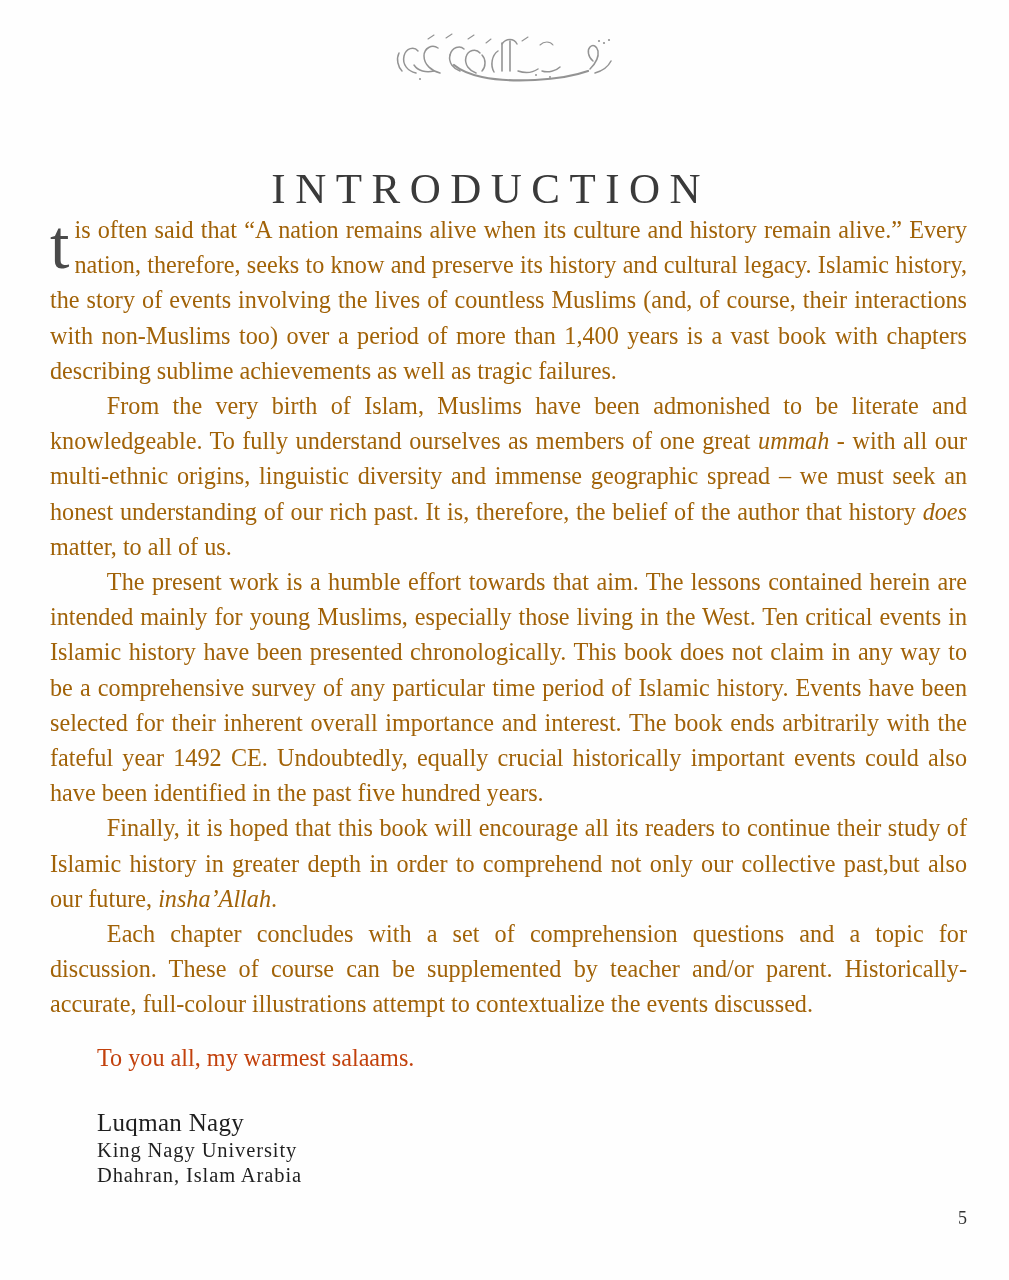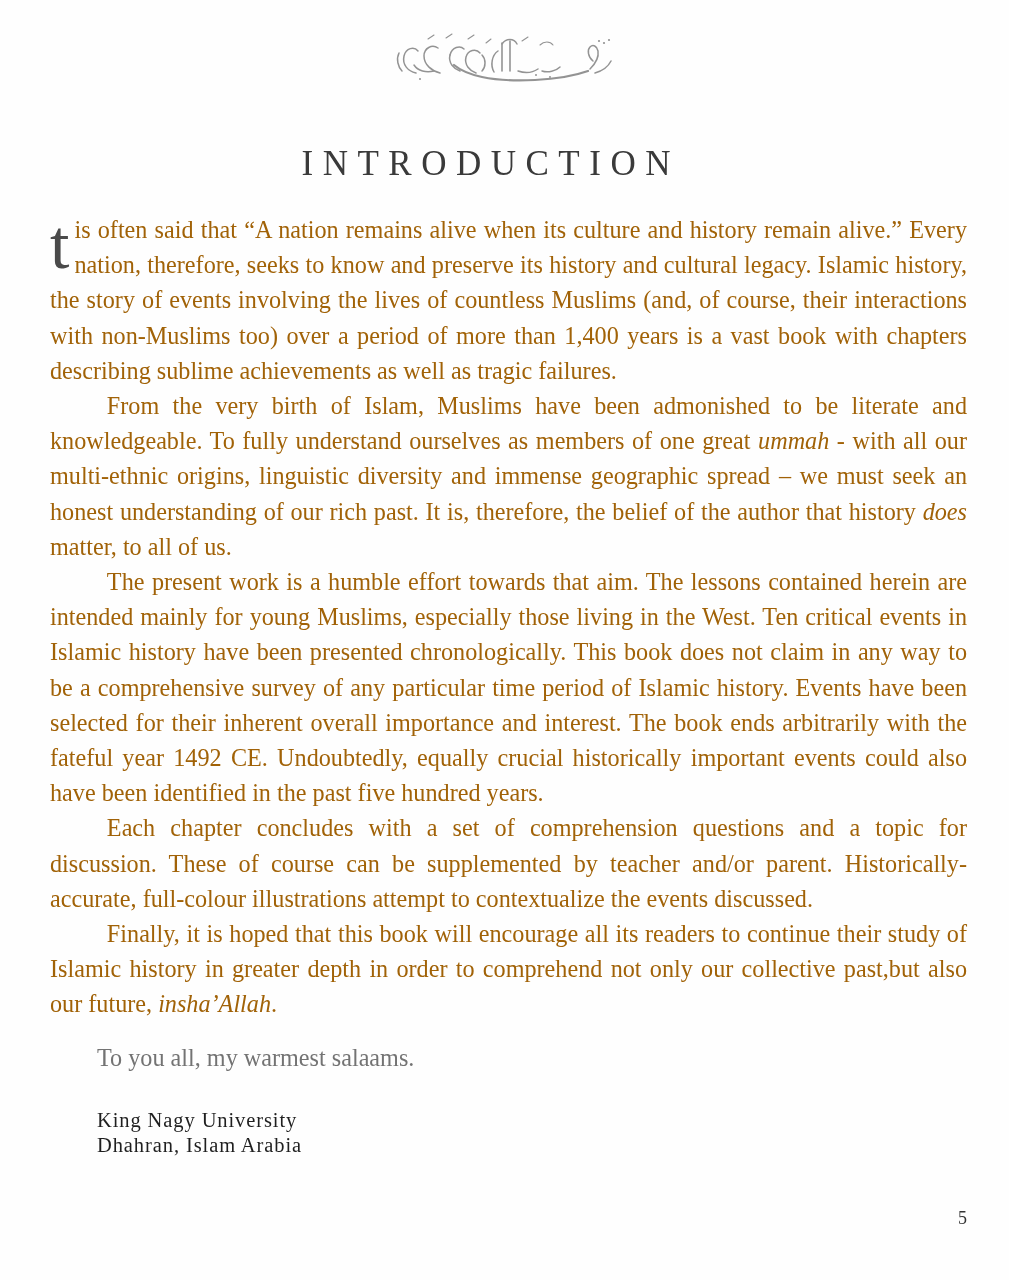"INTRODUCTION" .title { font-size: 35px -> 43px; top: 121px -> 135px }
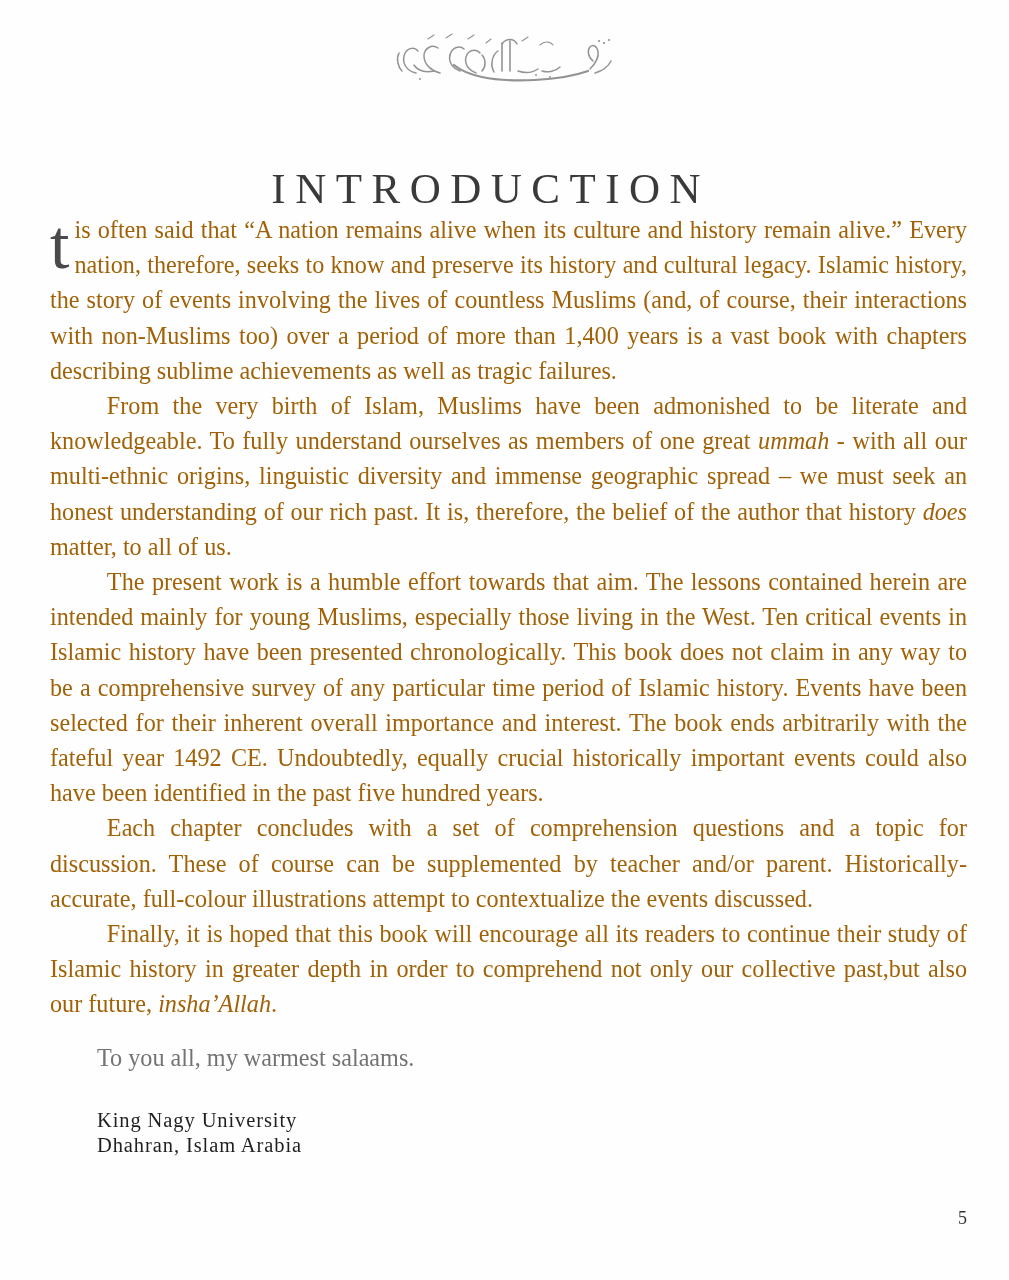"Each chapter concludes with a" p { order: before "Finally, it is hoped that" -> after "Finally, it is hoped that" }
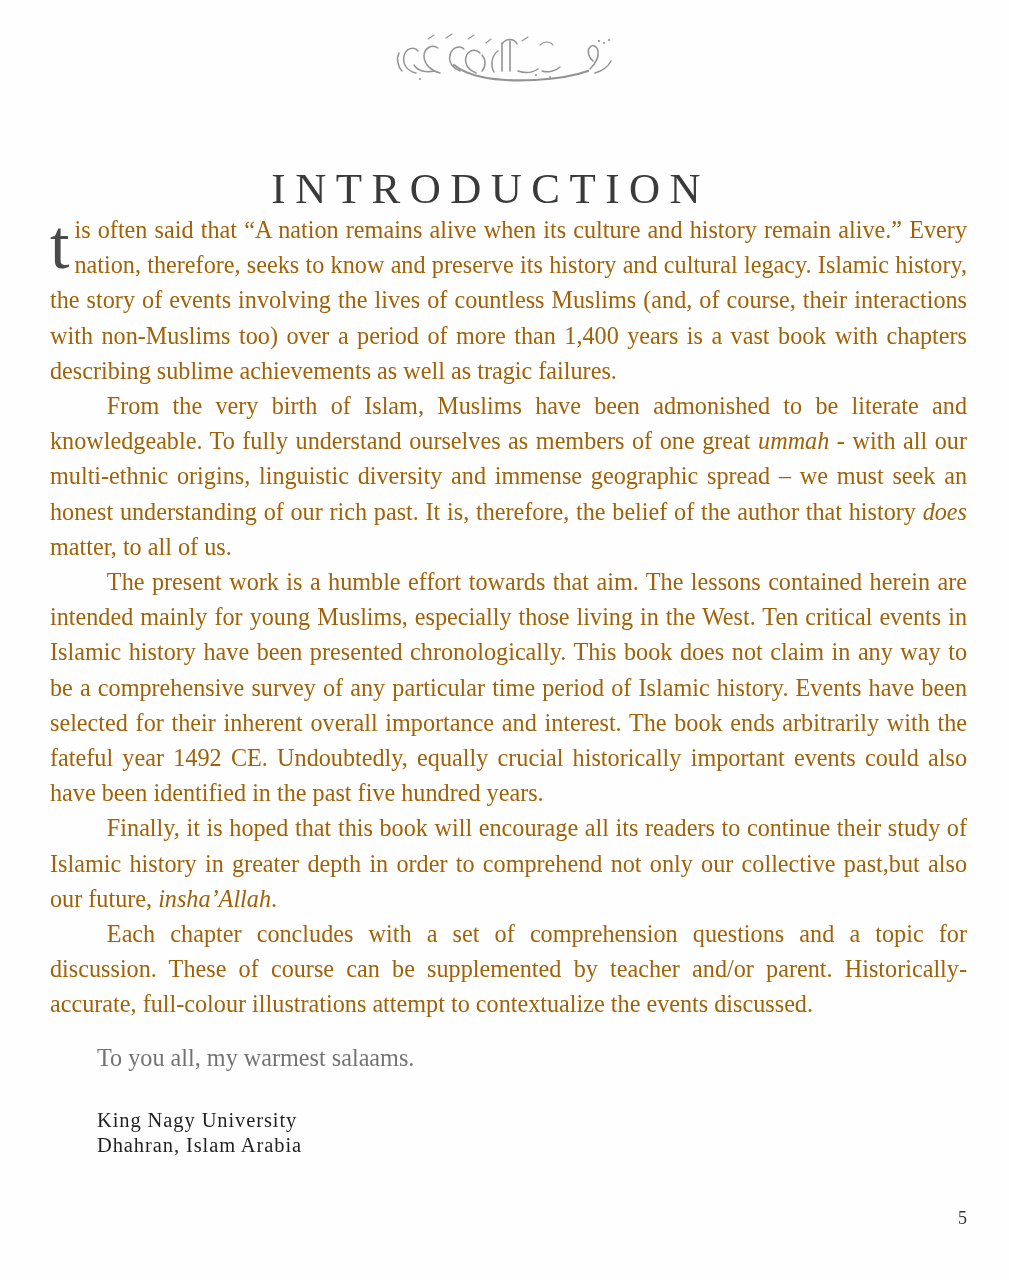"To you all, my warmest" .closing { color: #737373 -> #c2410c }
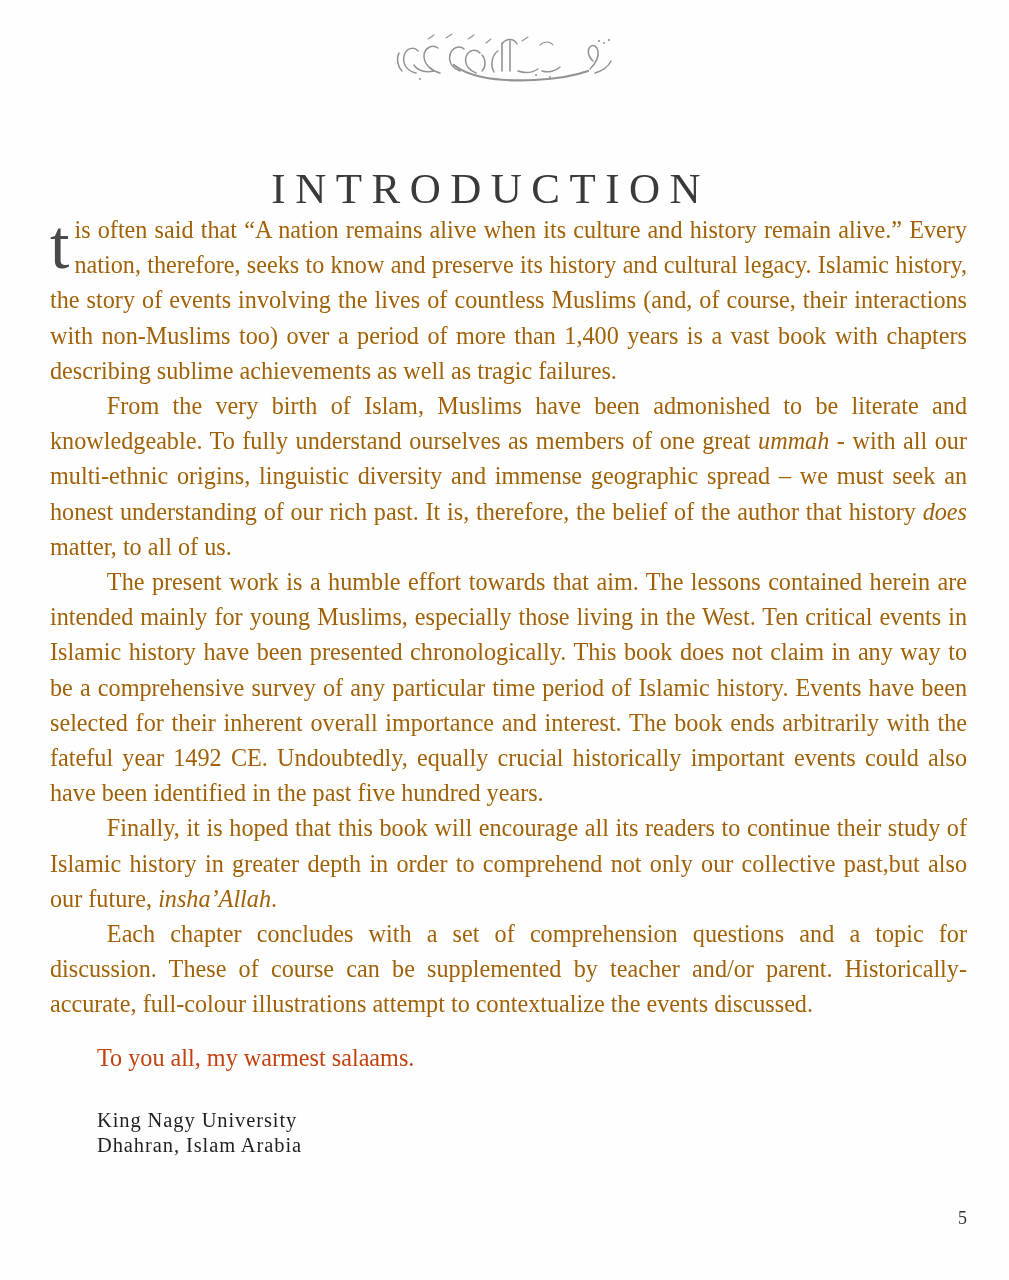"Luqman Nagy" div.sig-name { html: none -> <div>Luqman Nagy</div> }
